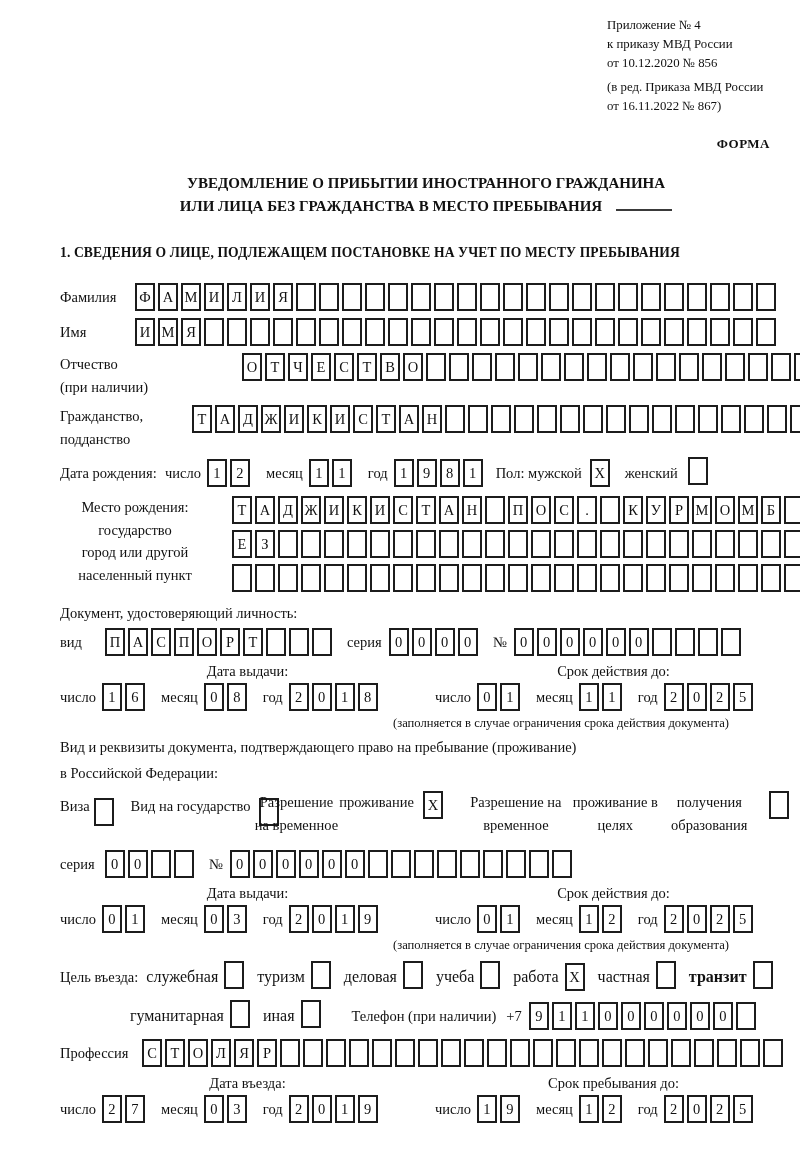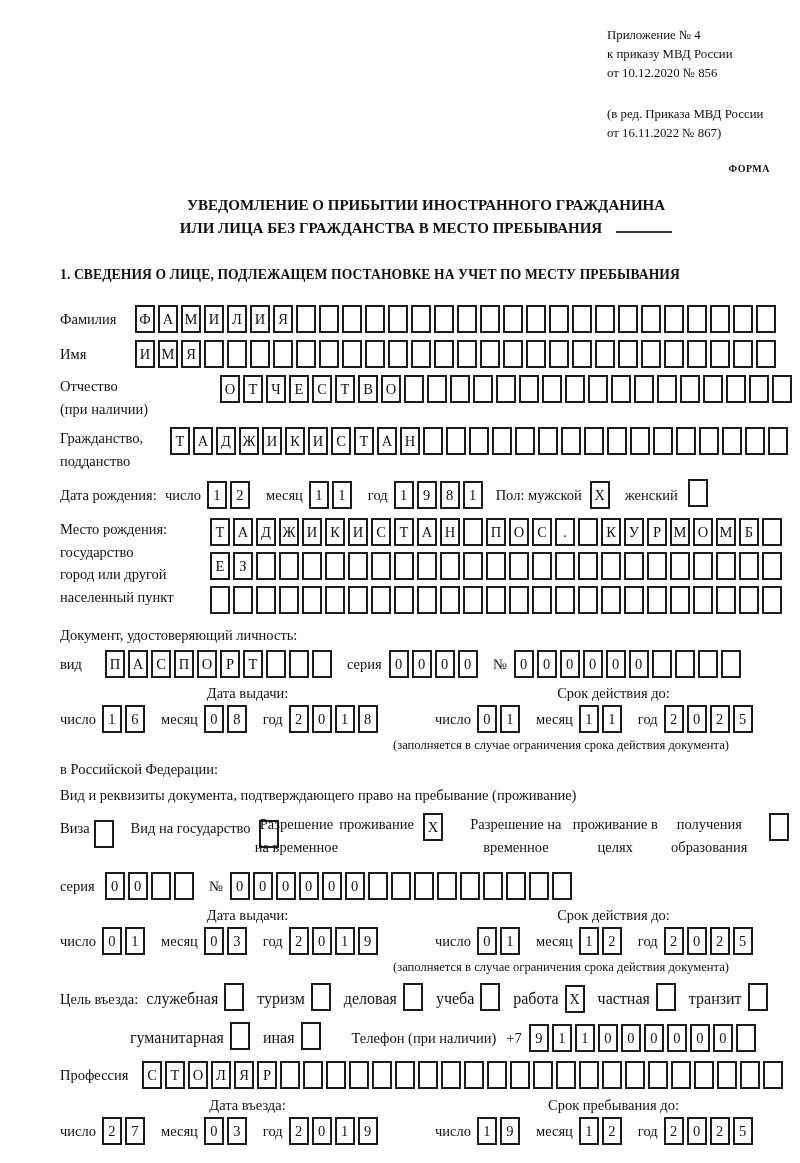"Приложение № 4" .page { padding: 26px 8px 0 60px -> 16px 8px 0 60px }
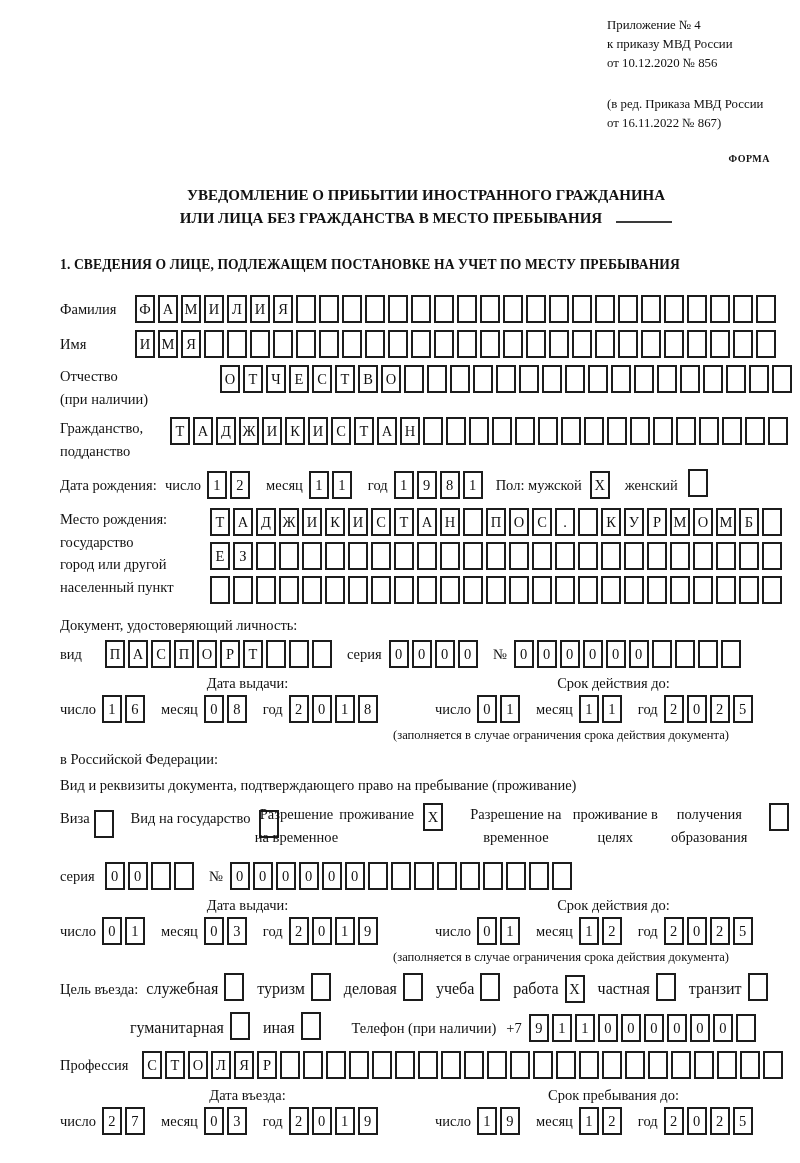"(в ред. Приказа МВД России" .hdr .amend { margin-top: 21px -> 4px }
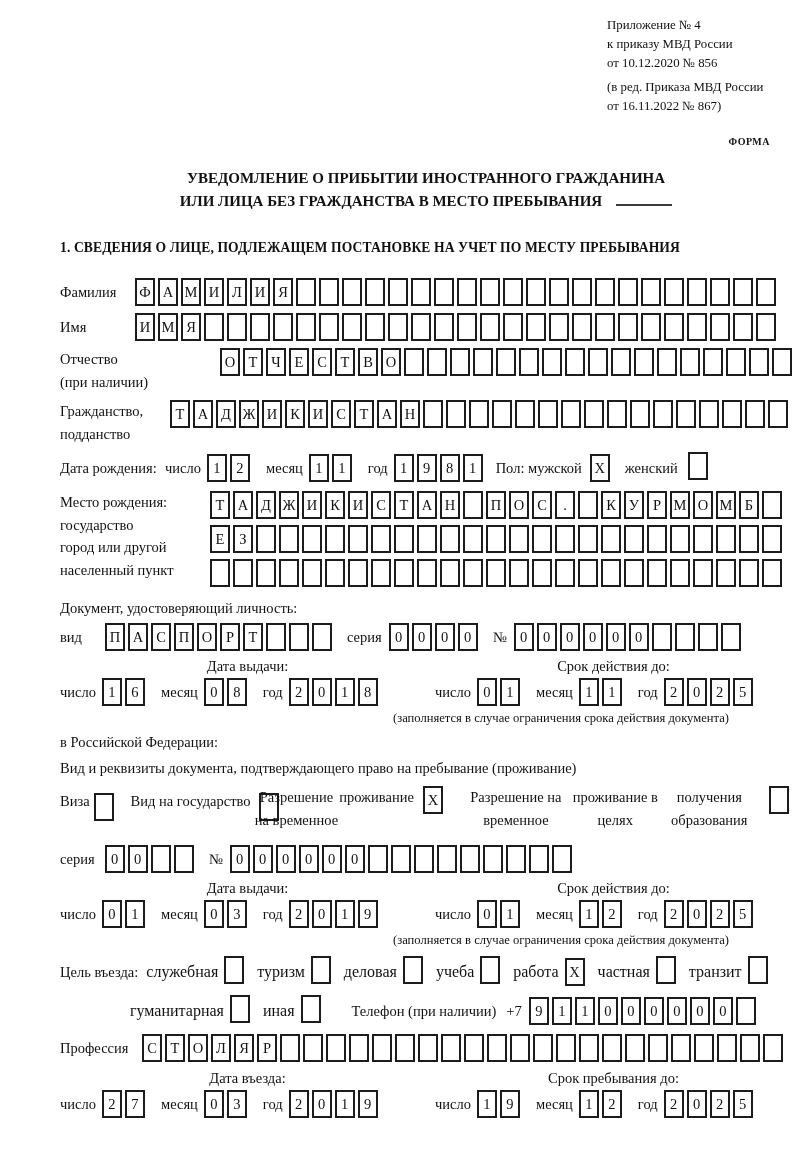"ФОРМА" .forma { font-size: 10px -> 13px }
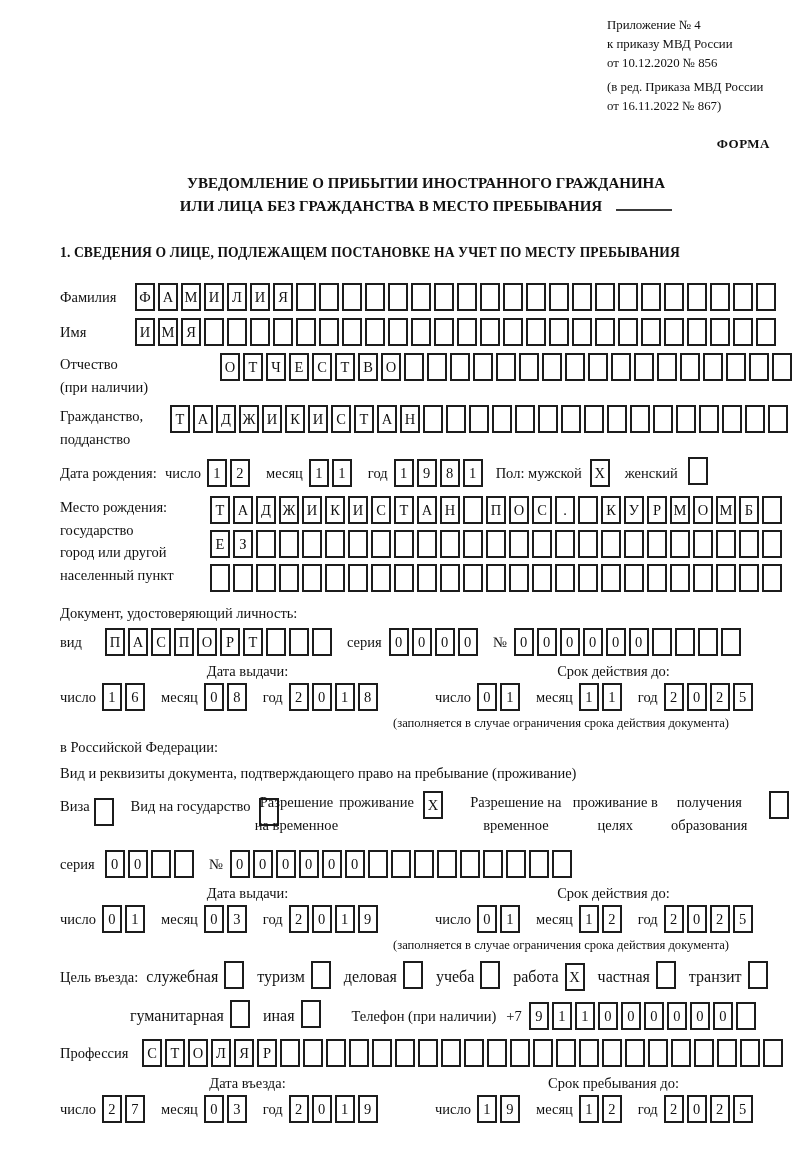"Отчество" .align-top { gap: none -> 22px }
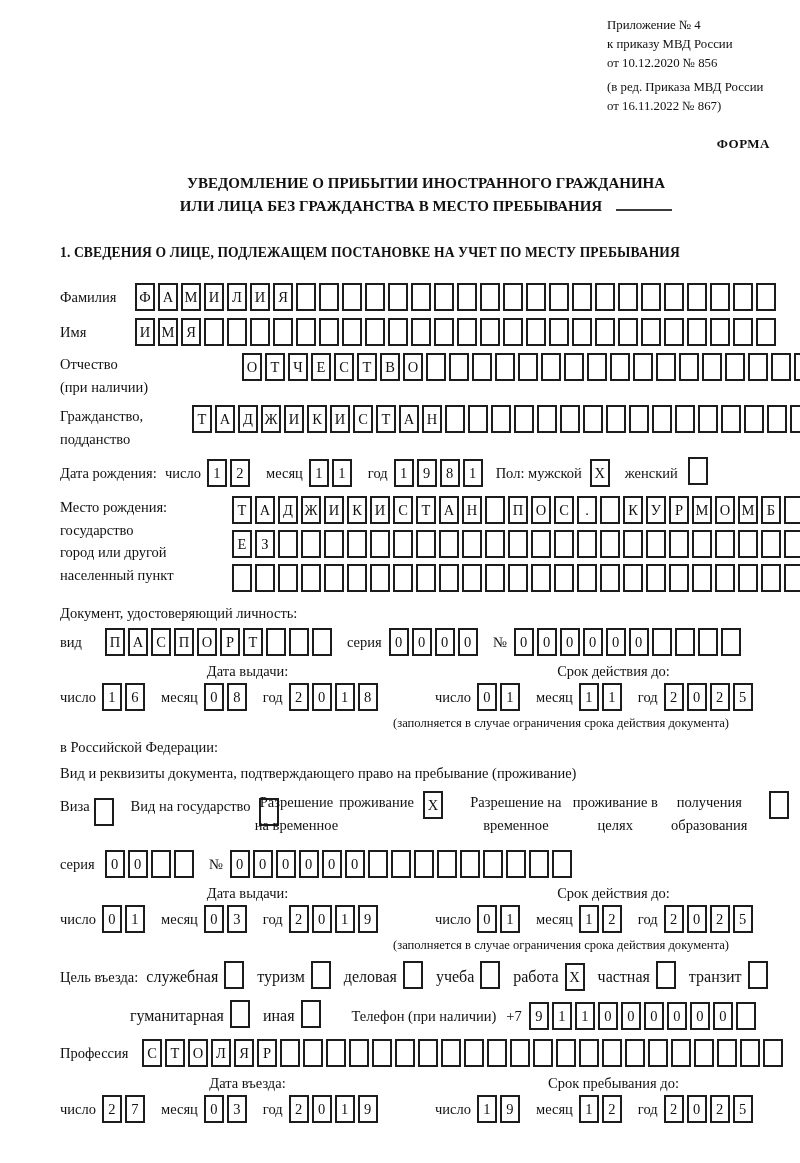"Место рождения:" .w150 { text-align: none -> center }
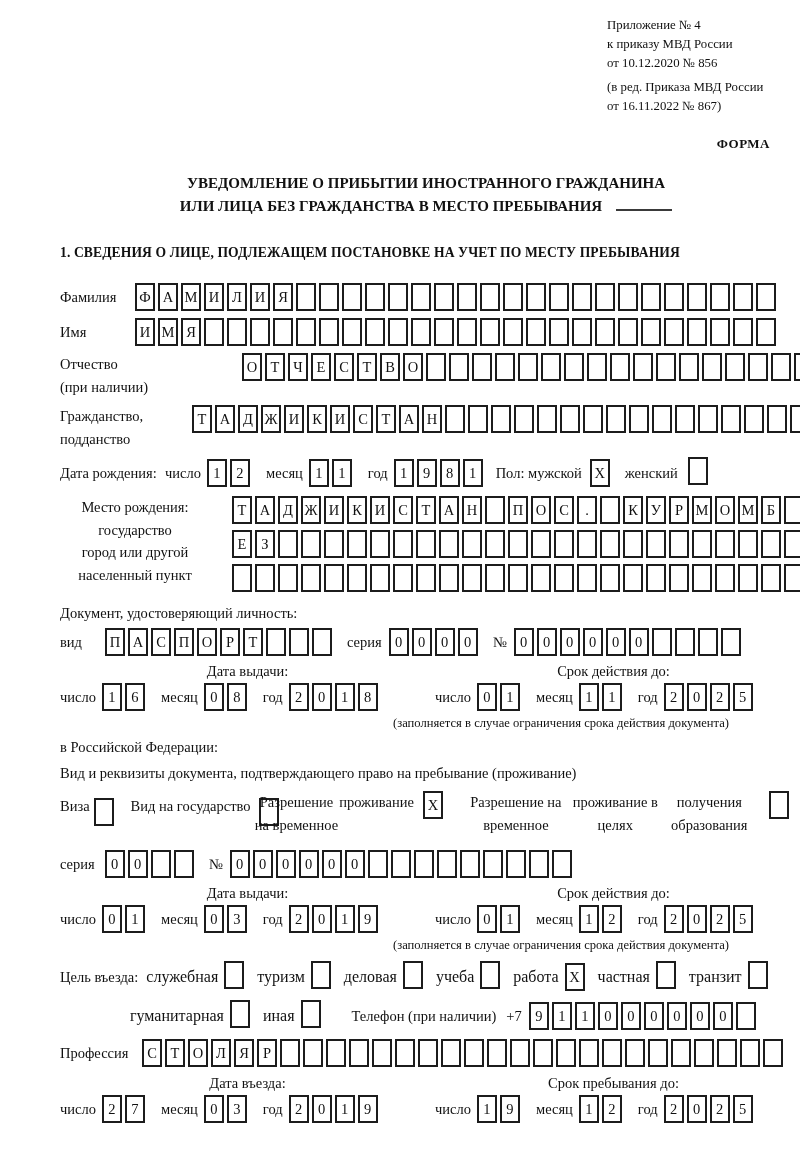"в Российской Федерации:" div.plain { order: before "Вид и реквизиты документа," -> after "Вид и реквизиты документа," }
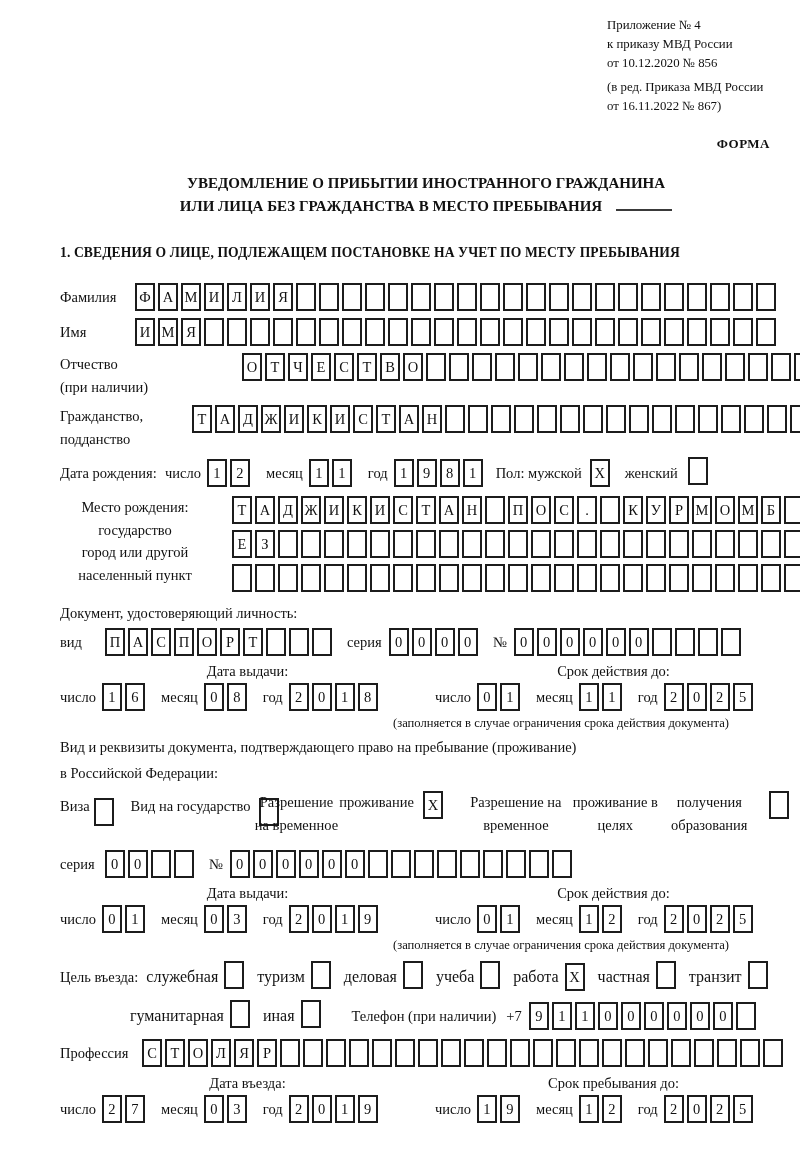"транзит" span.opt { font-weight: none -> bold }
